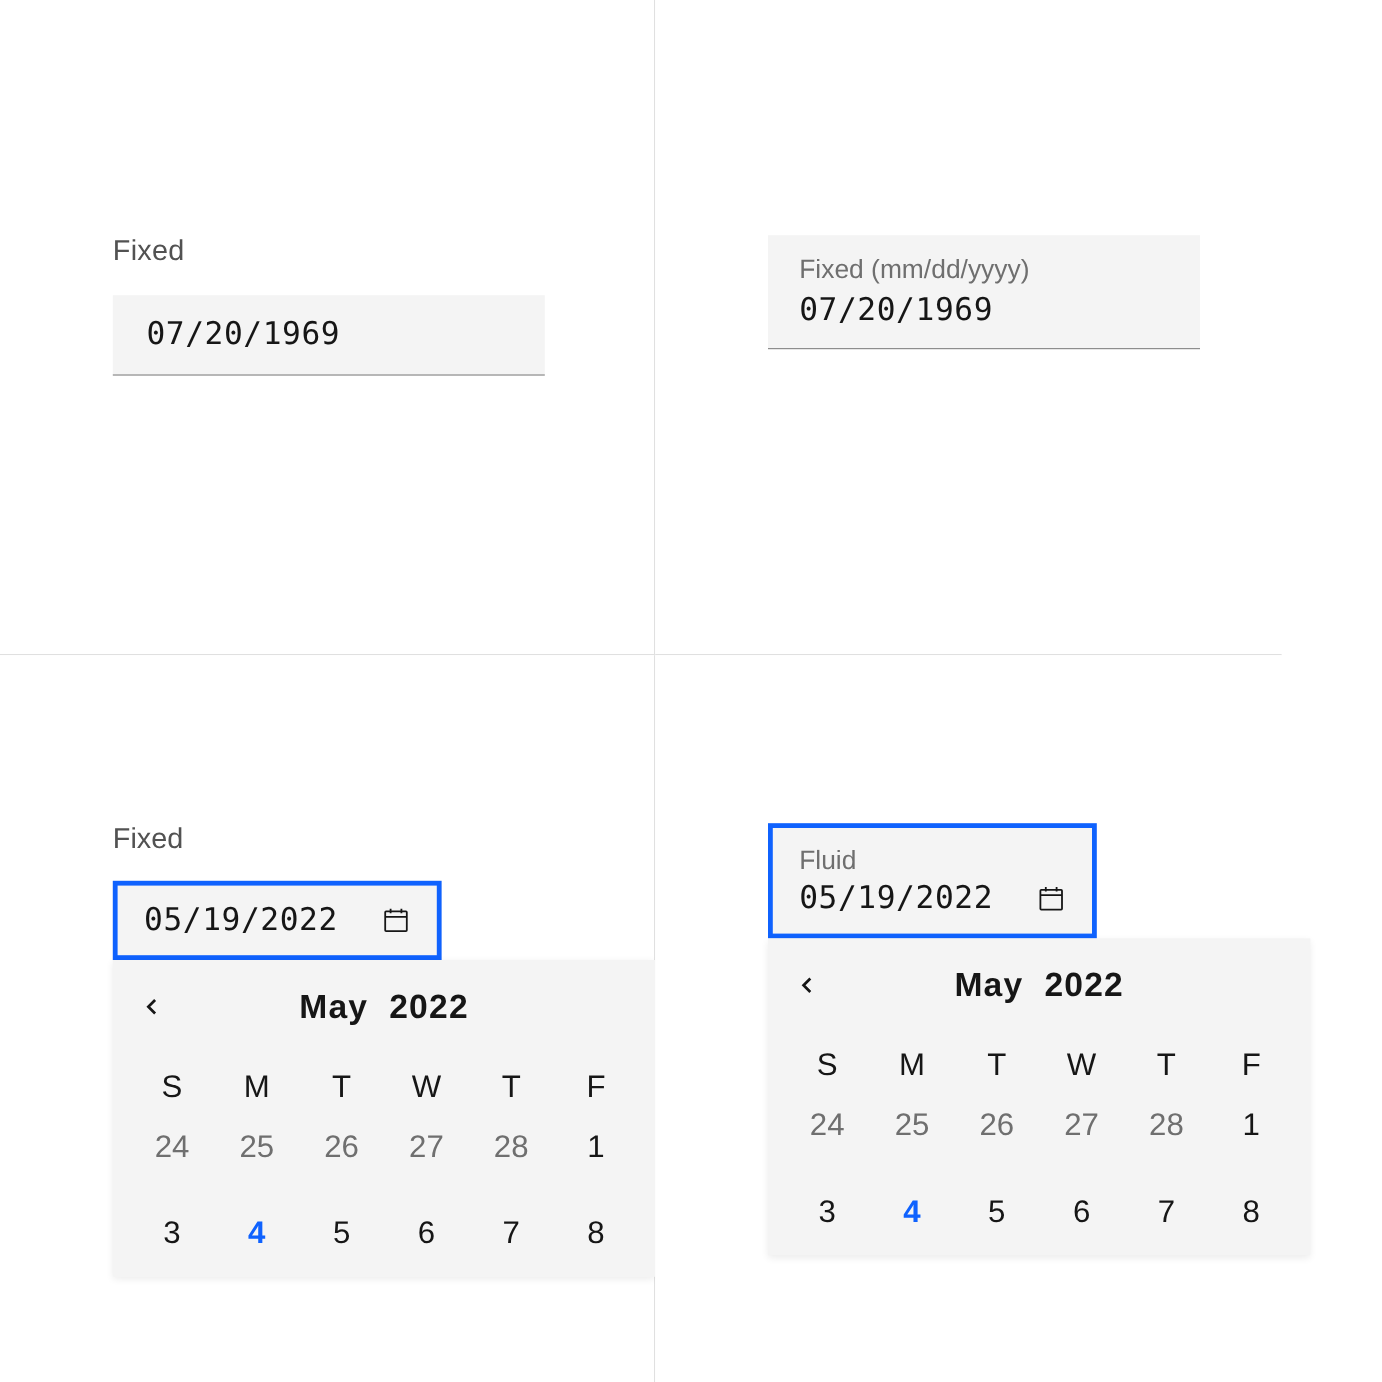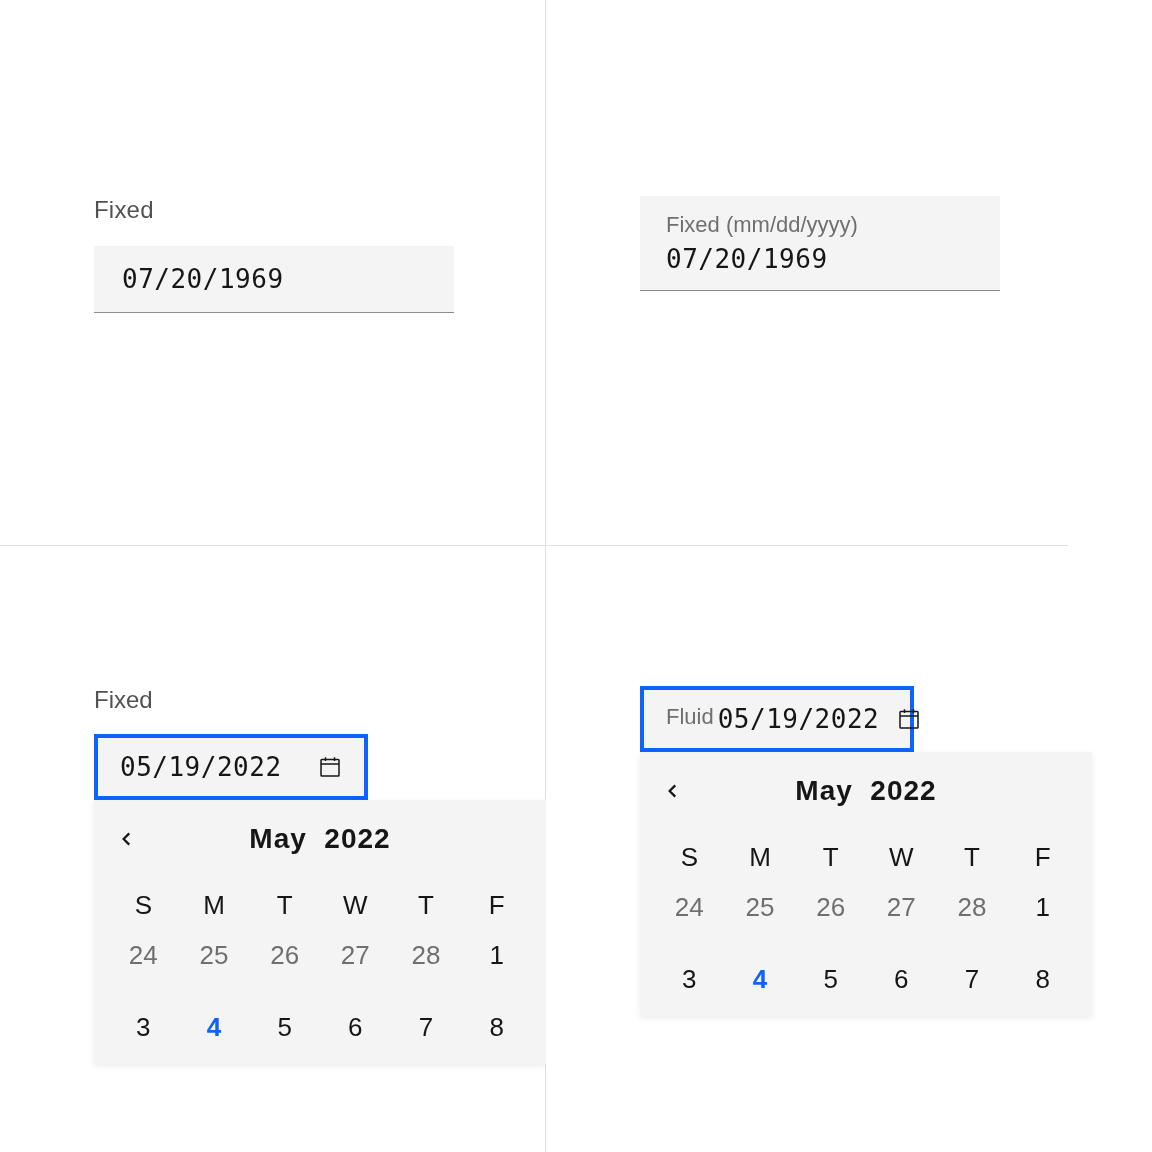"Fluid" .date-field.fluid { flex-direction: row -> column }
